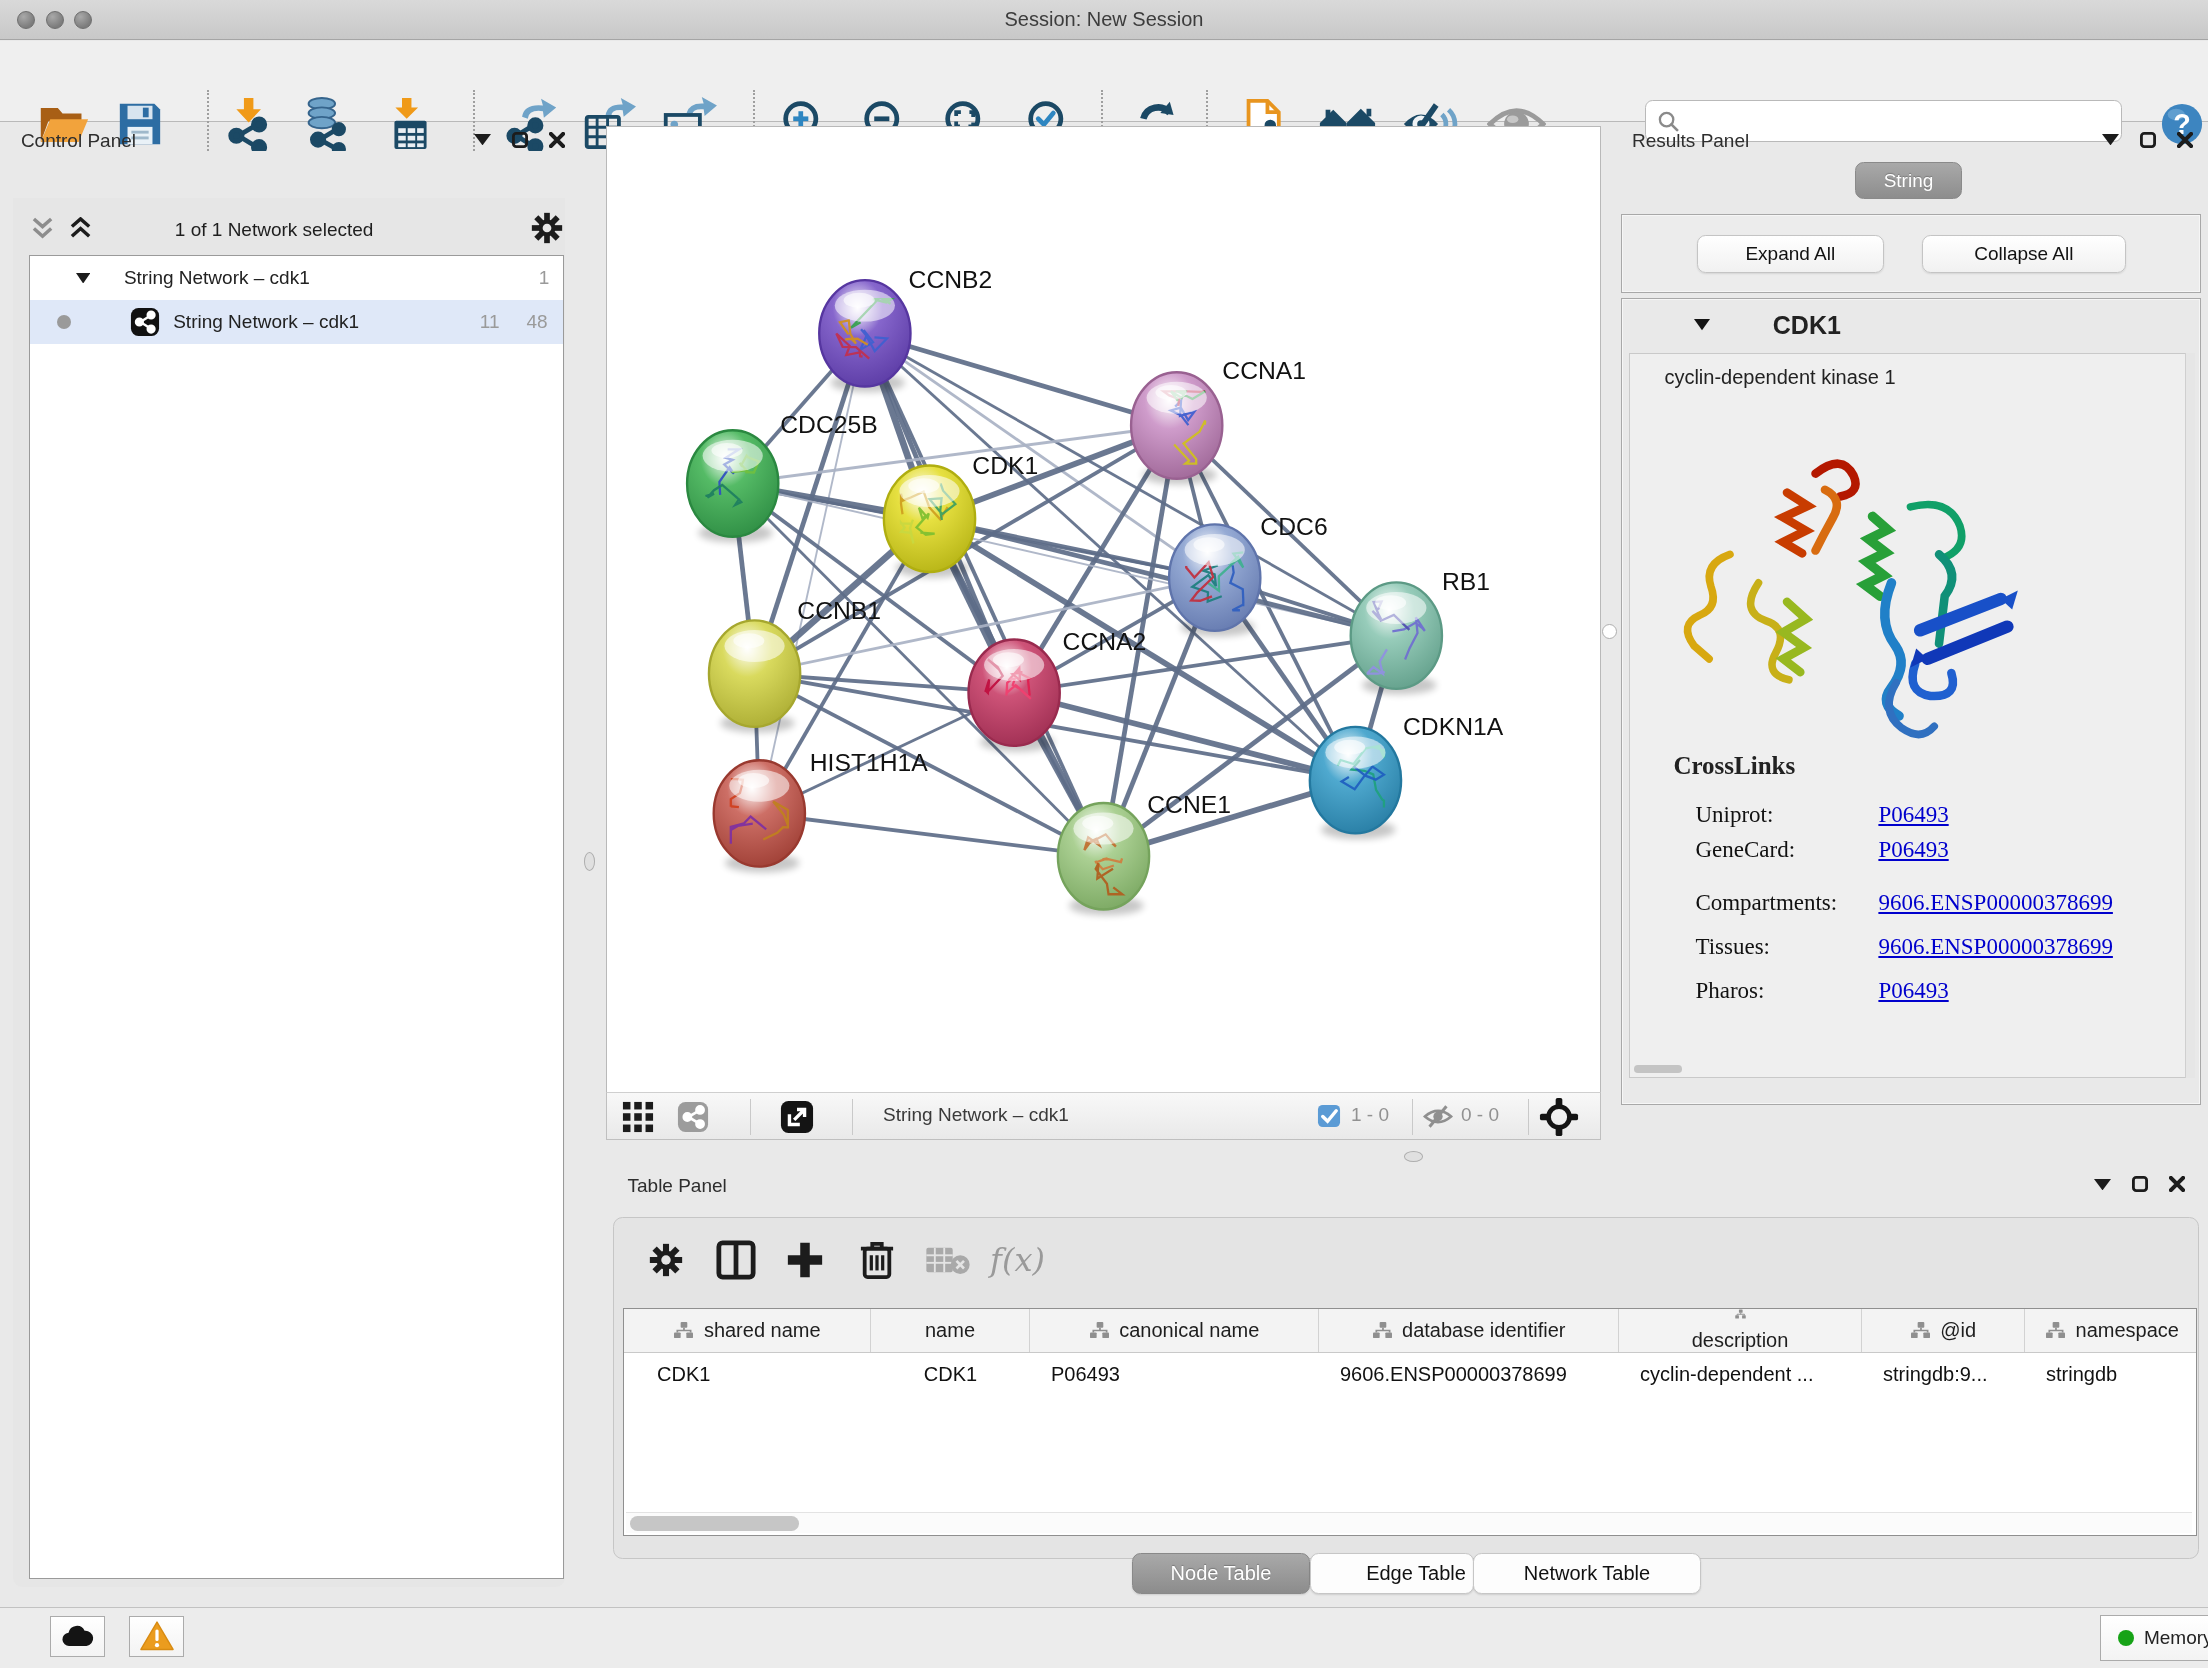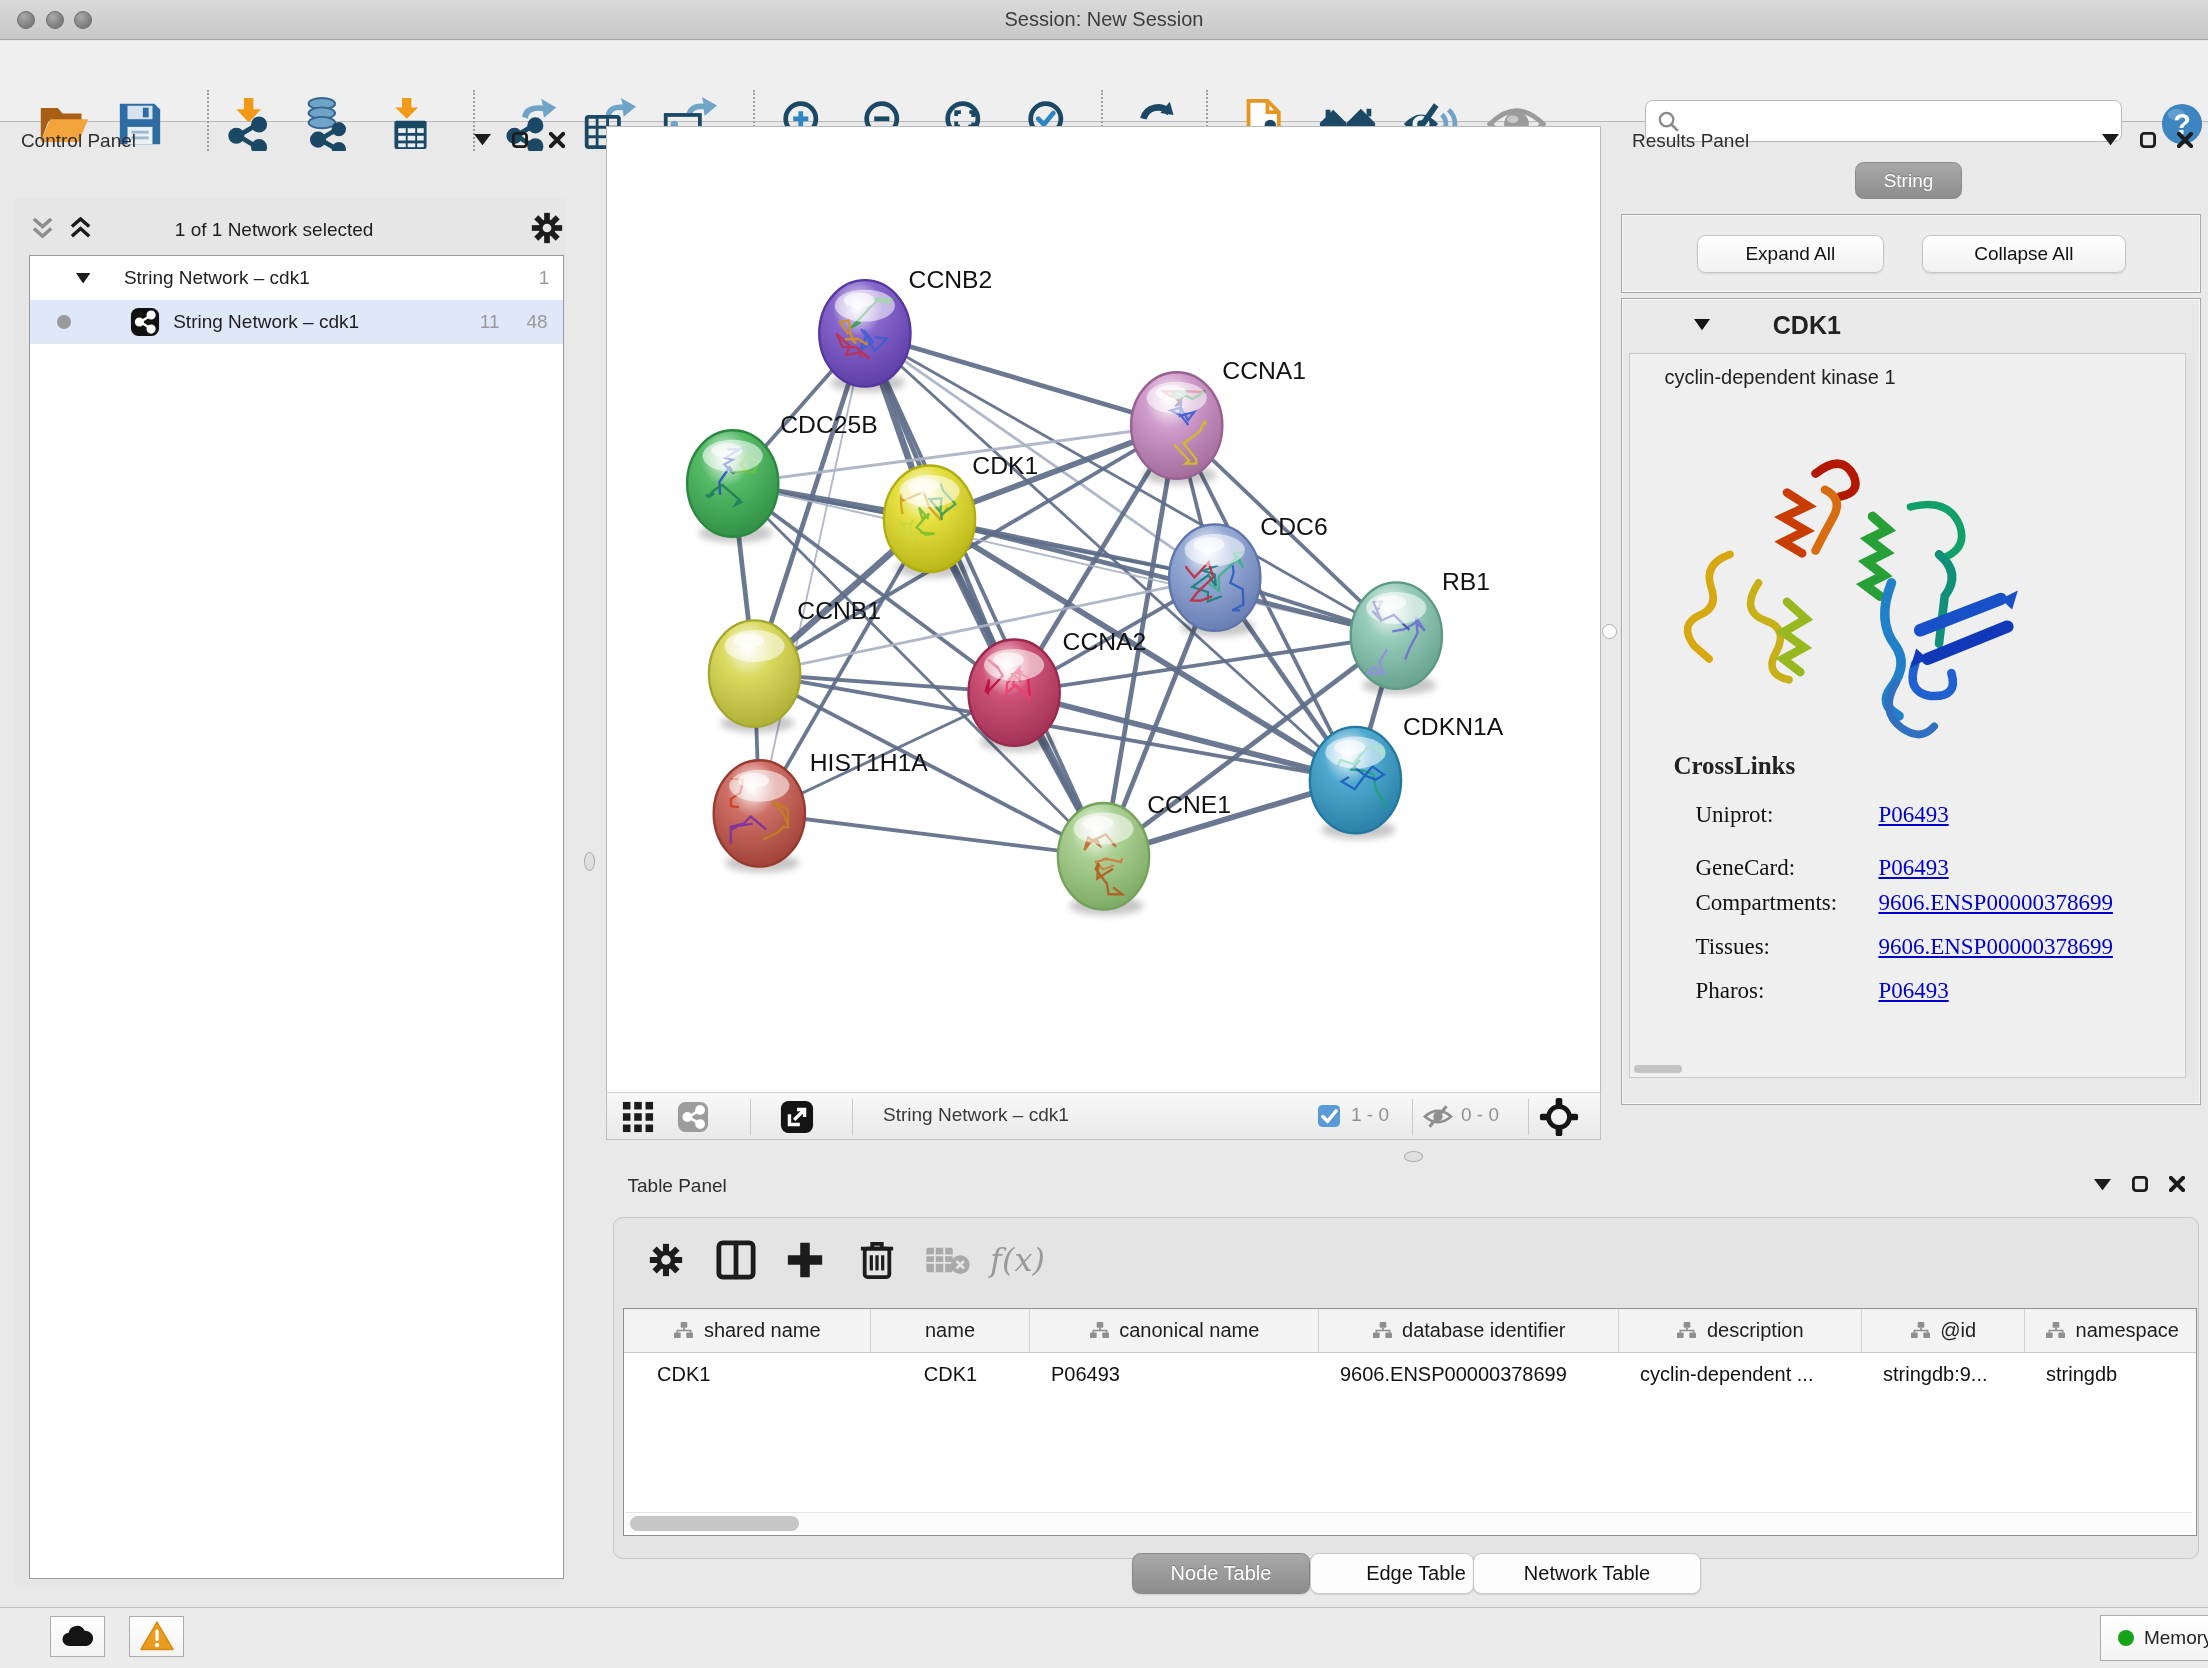"GeneCard:" div { align-items: flex-end -> flex-start }
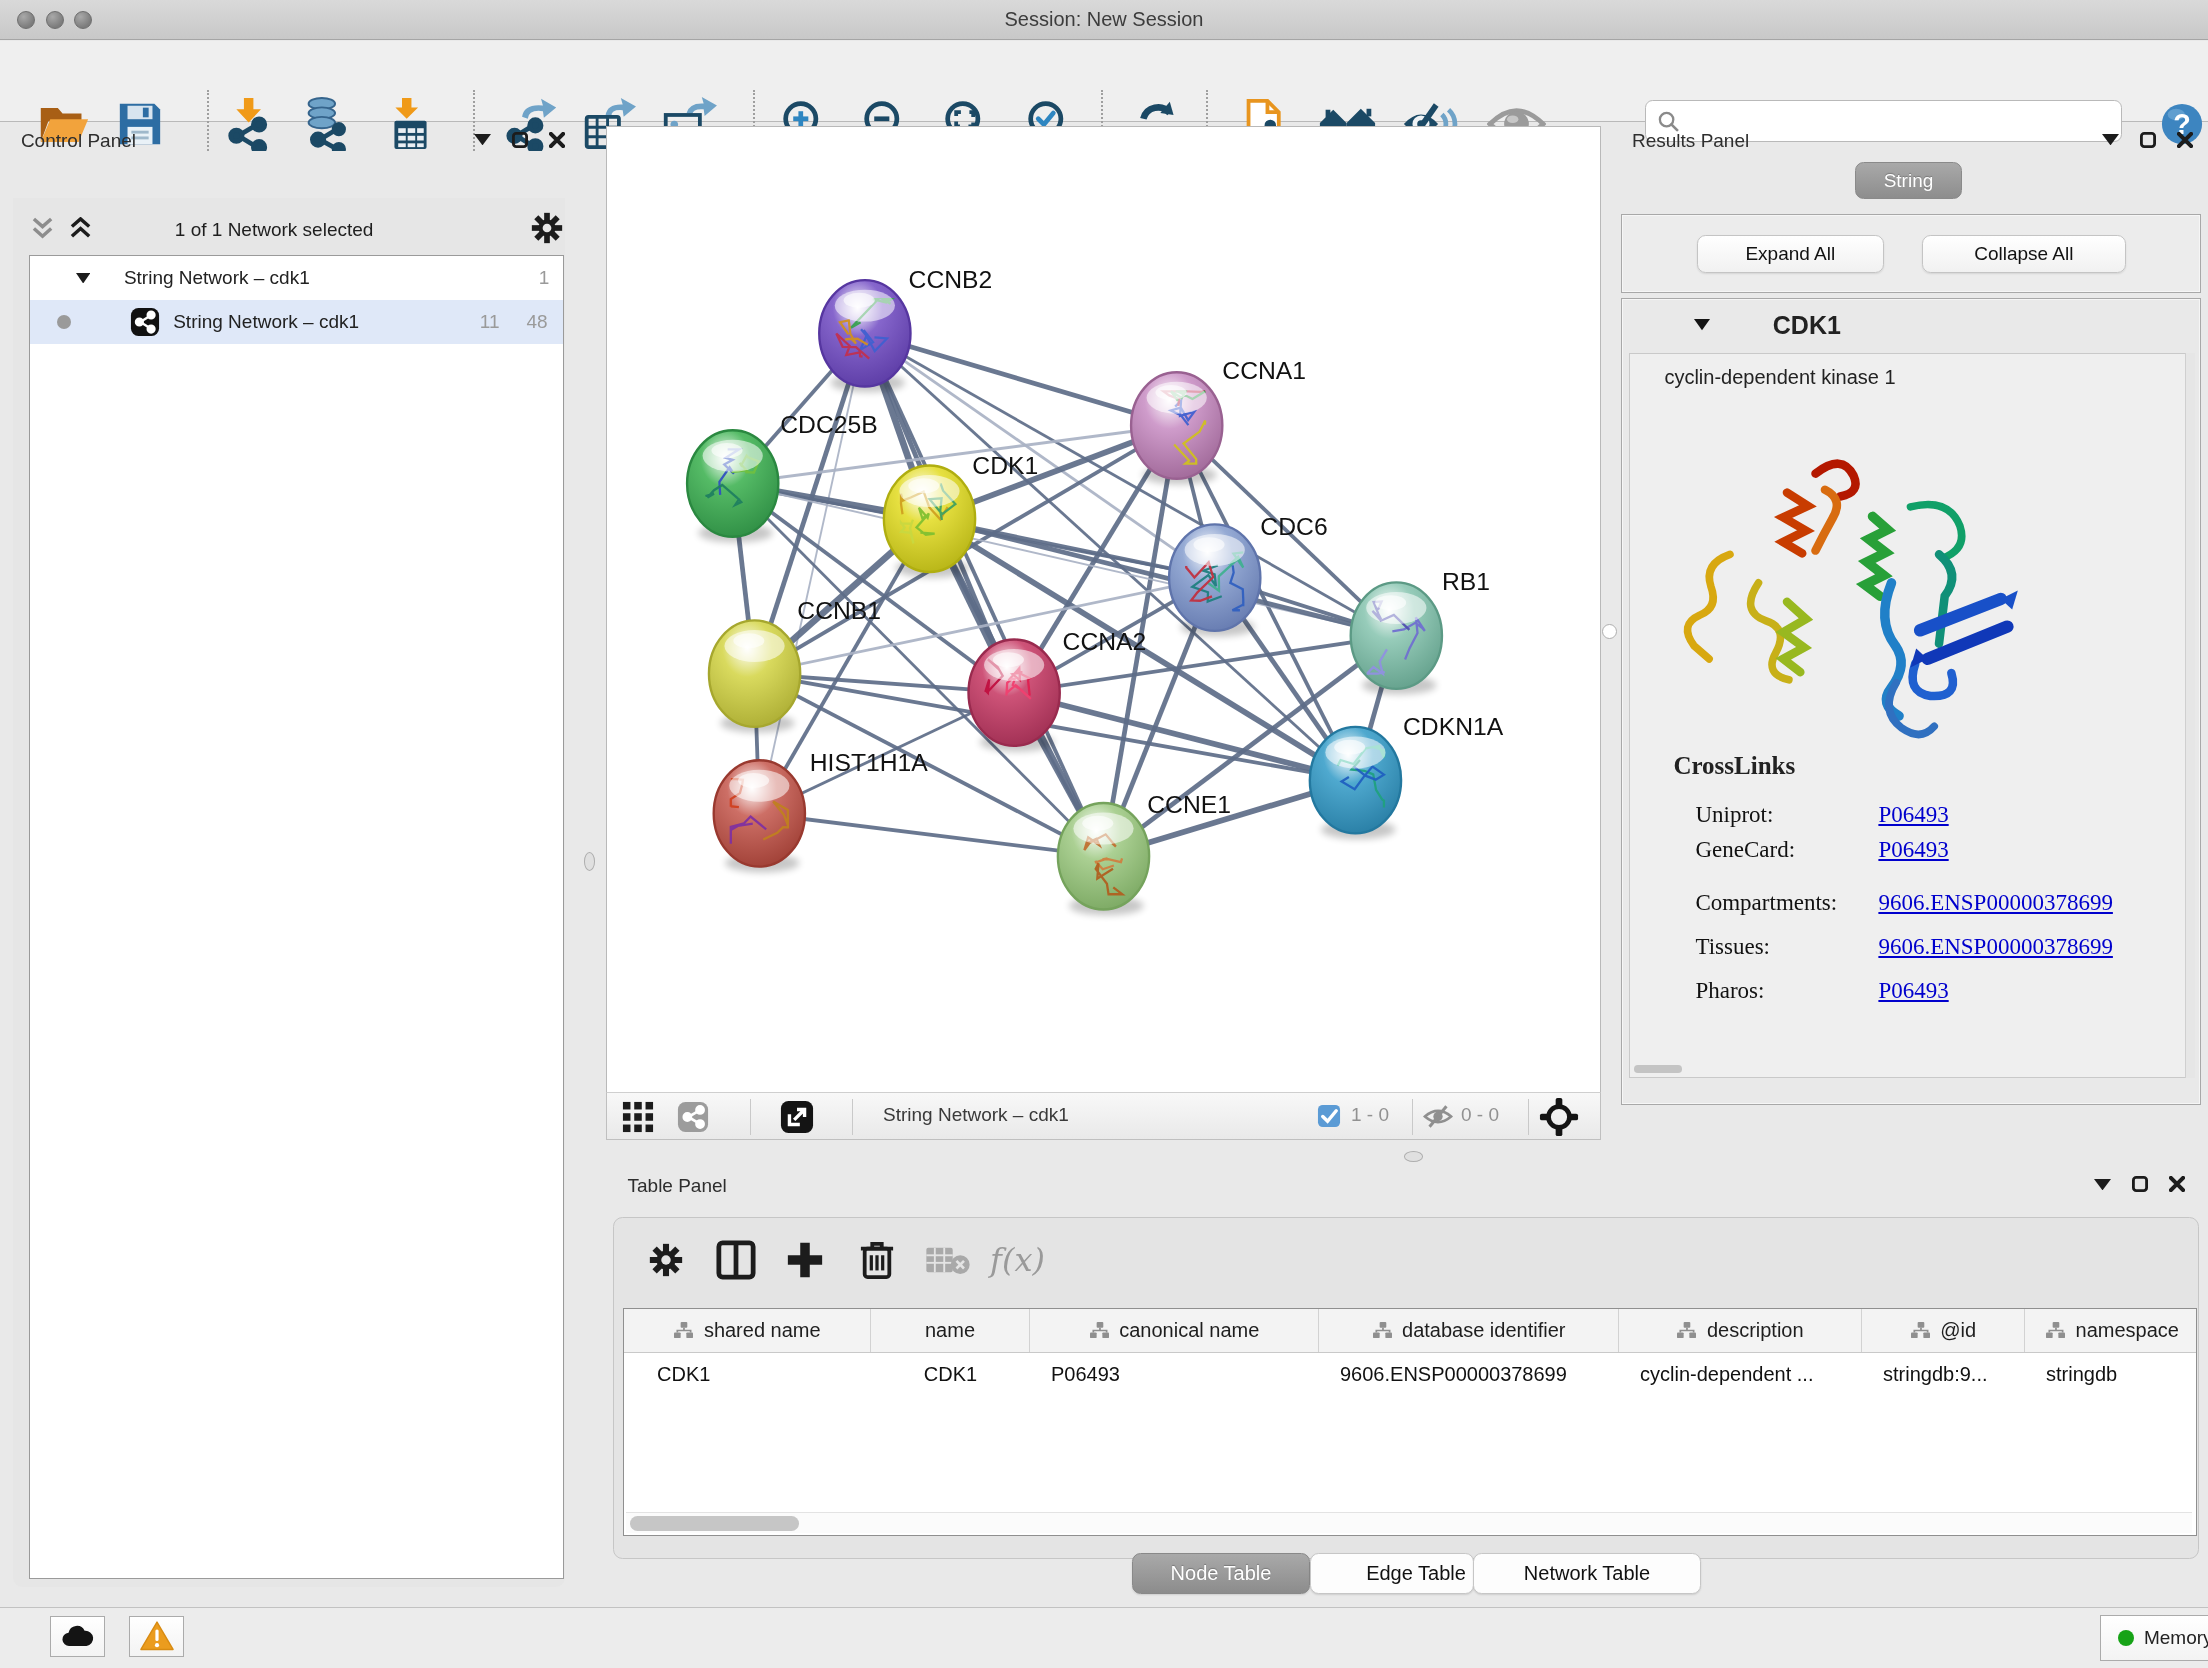"description" div.th { flex-direction: none -> column }
